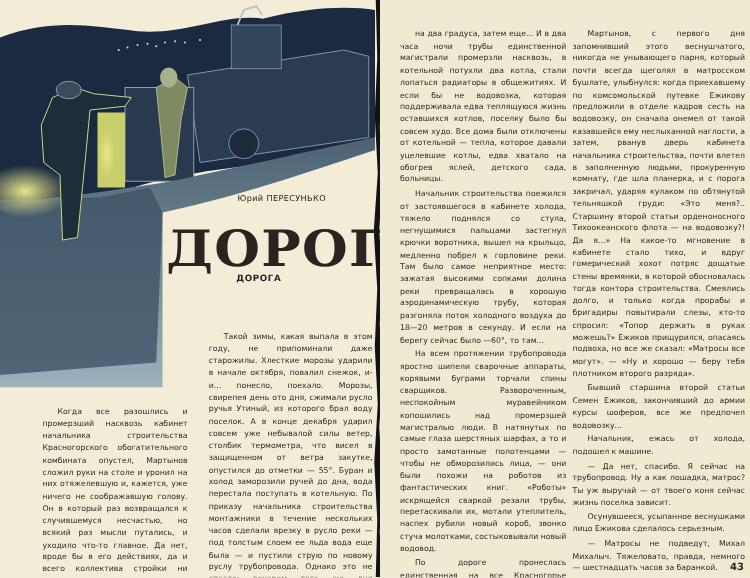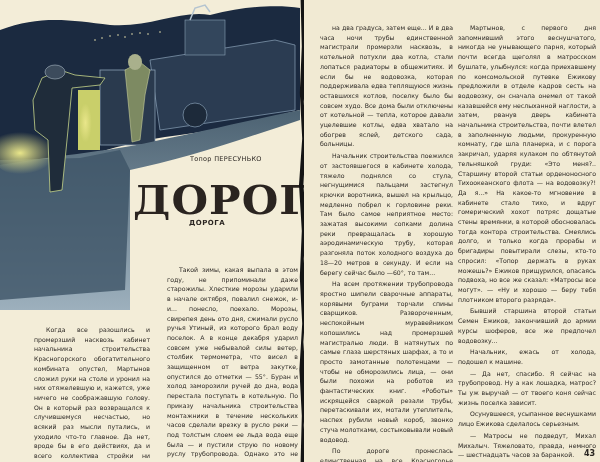"Топор ПЕРЕСУНЬКО" div.author { text: Топор -> Юрий }
